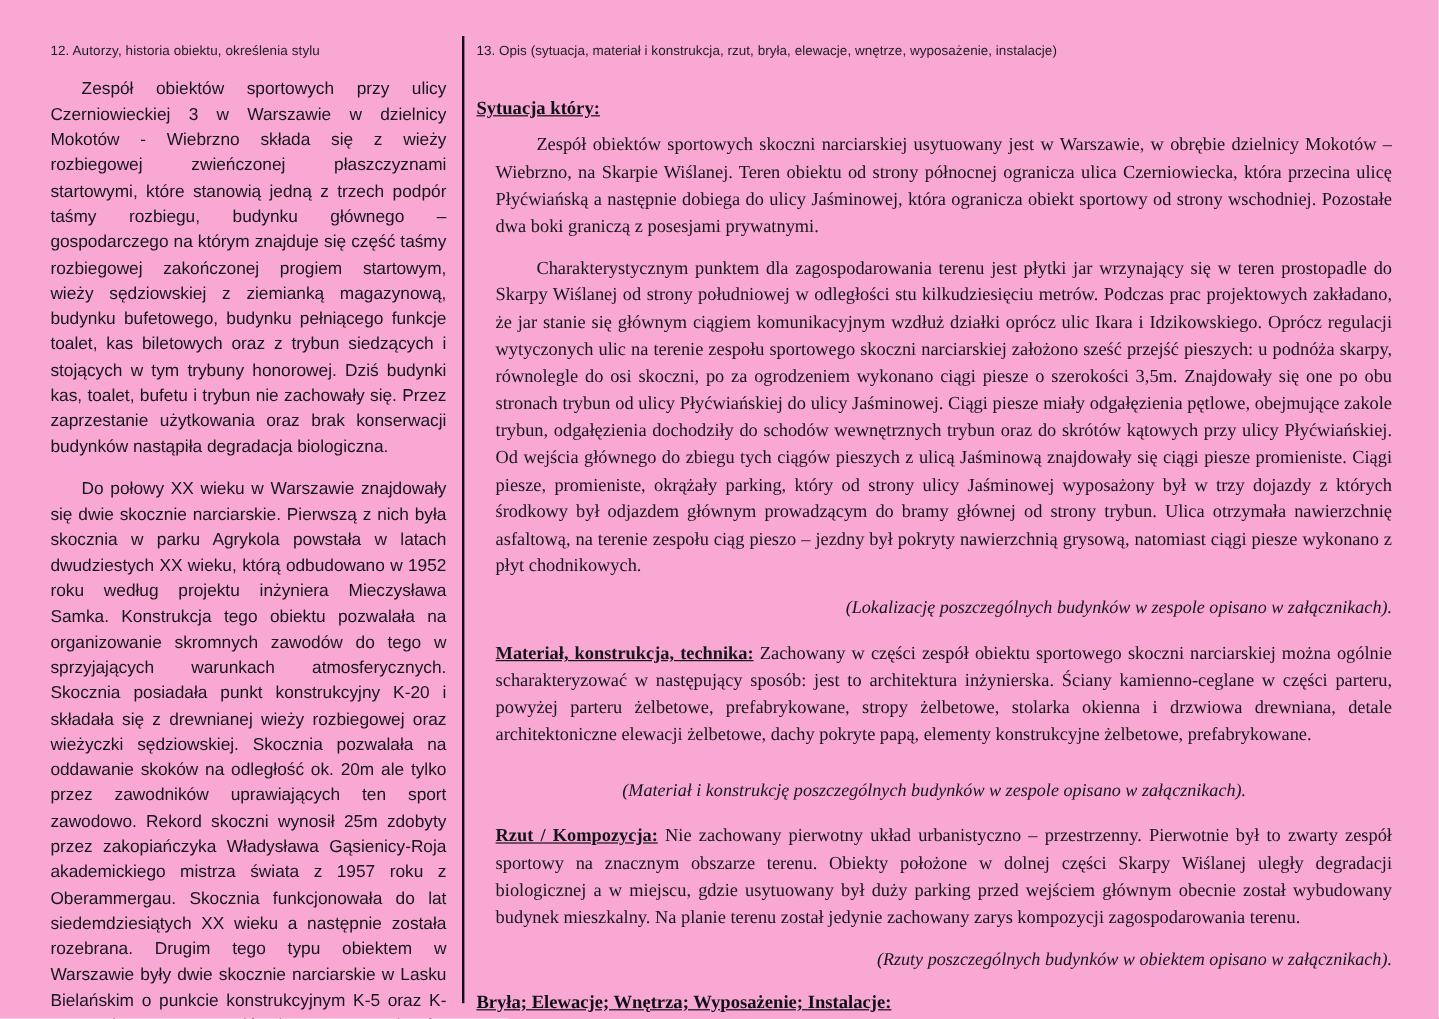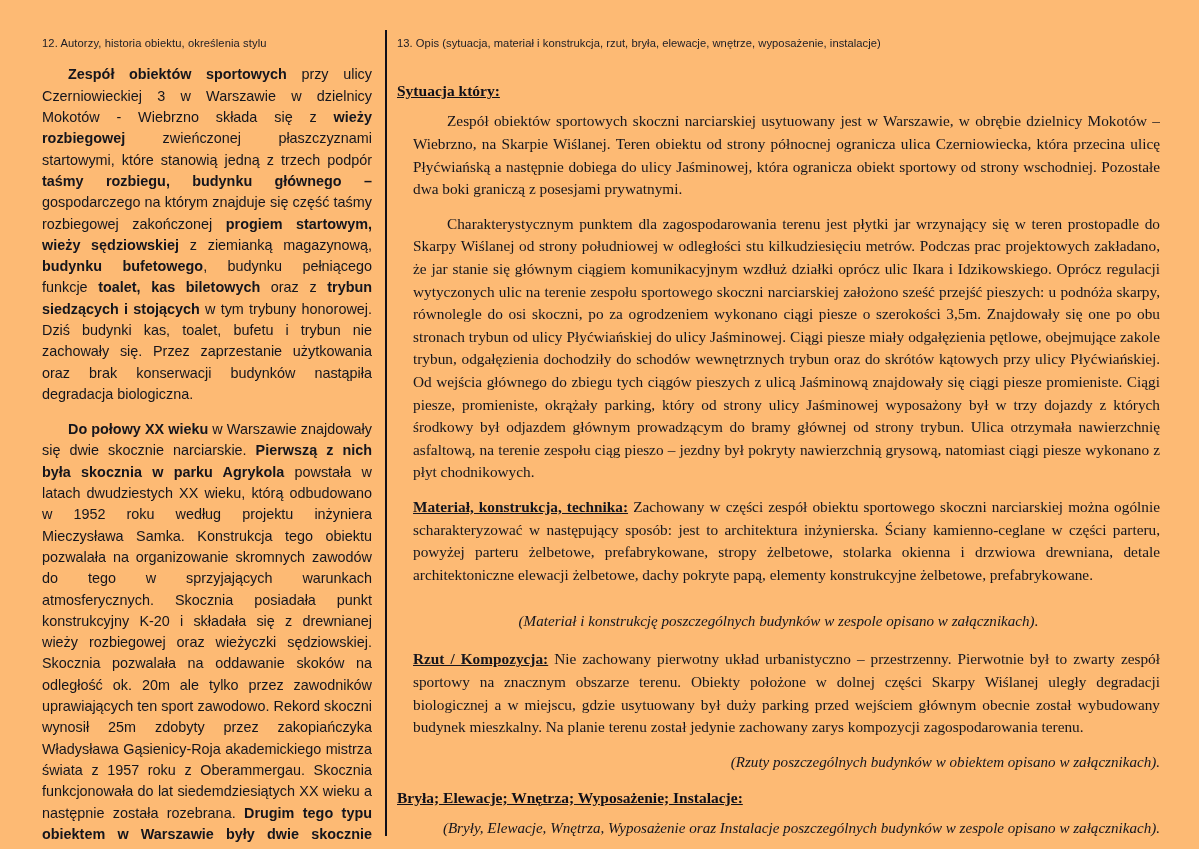"12. Autorzy, historia obiektu," .page { background: #fdba74 -> #f9a8d4 }
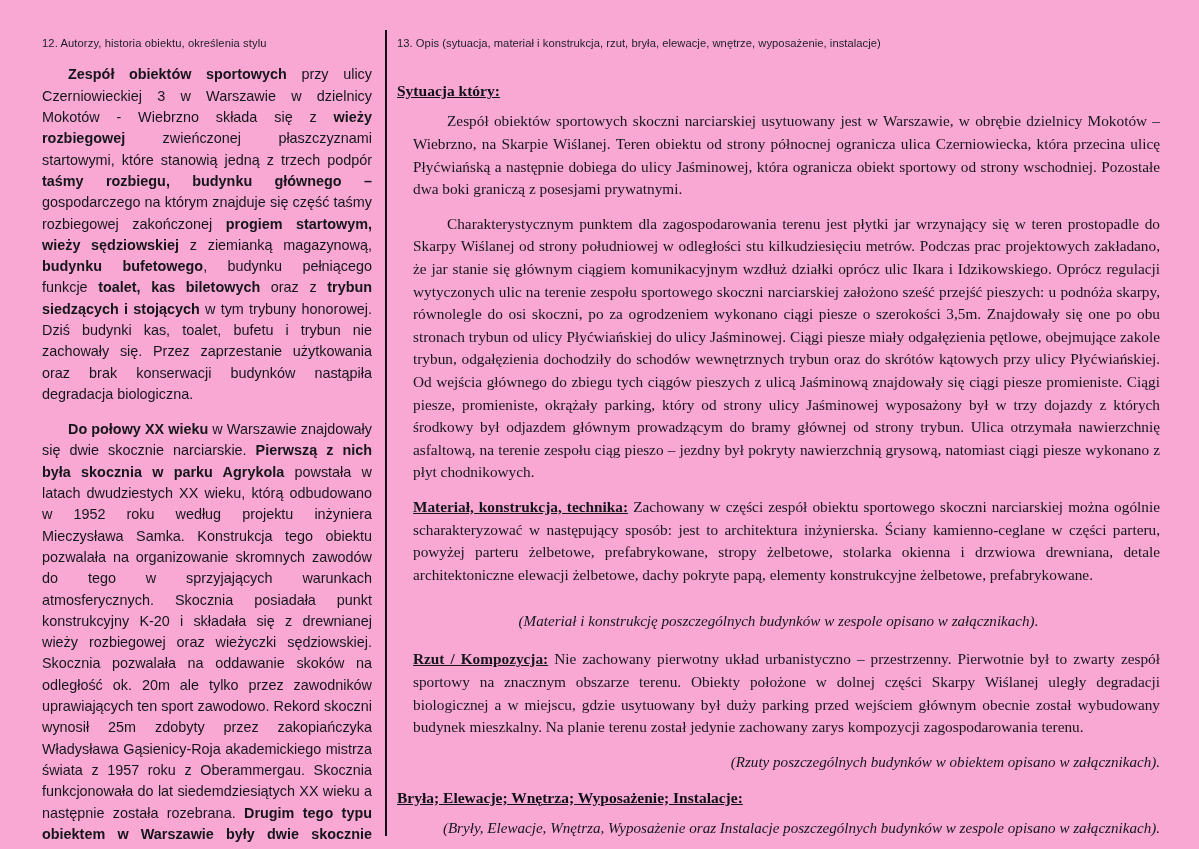"Zespół obiektów sportowych" .col-left p.body b { font-weight: 700 -> 400 }
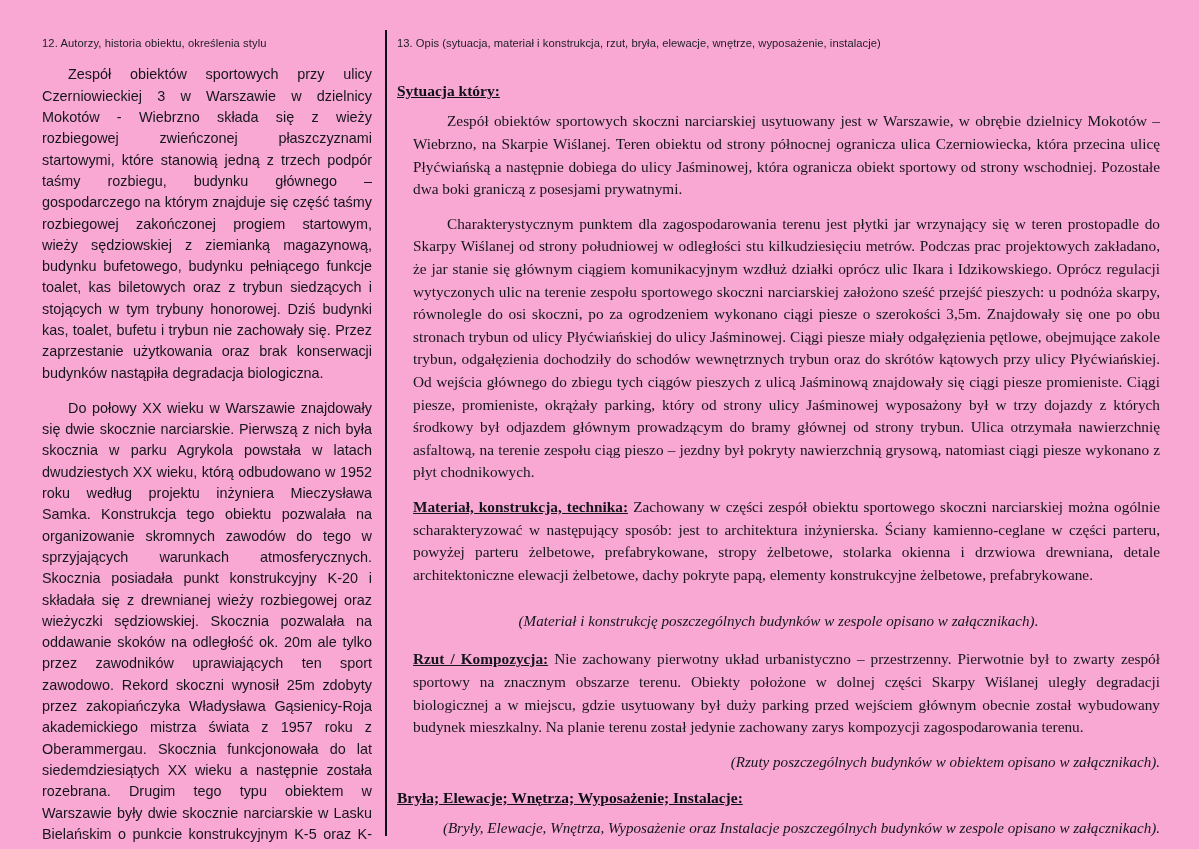"(Lokalizację poszczególnych budynków w" p.note { html: none -> <p>(Lokalizację poszczególnych budynków w zespole opisano w załącznikach).</p> }
